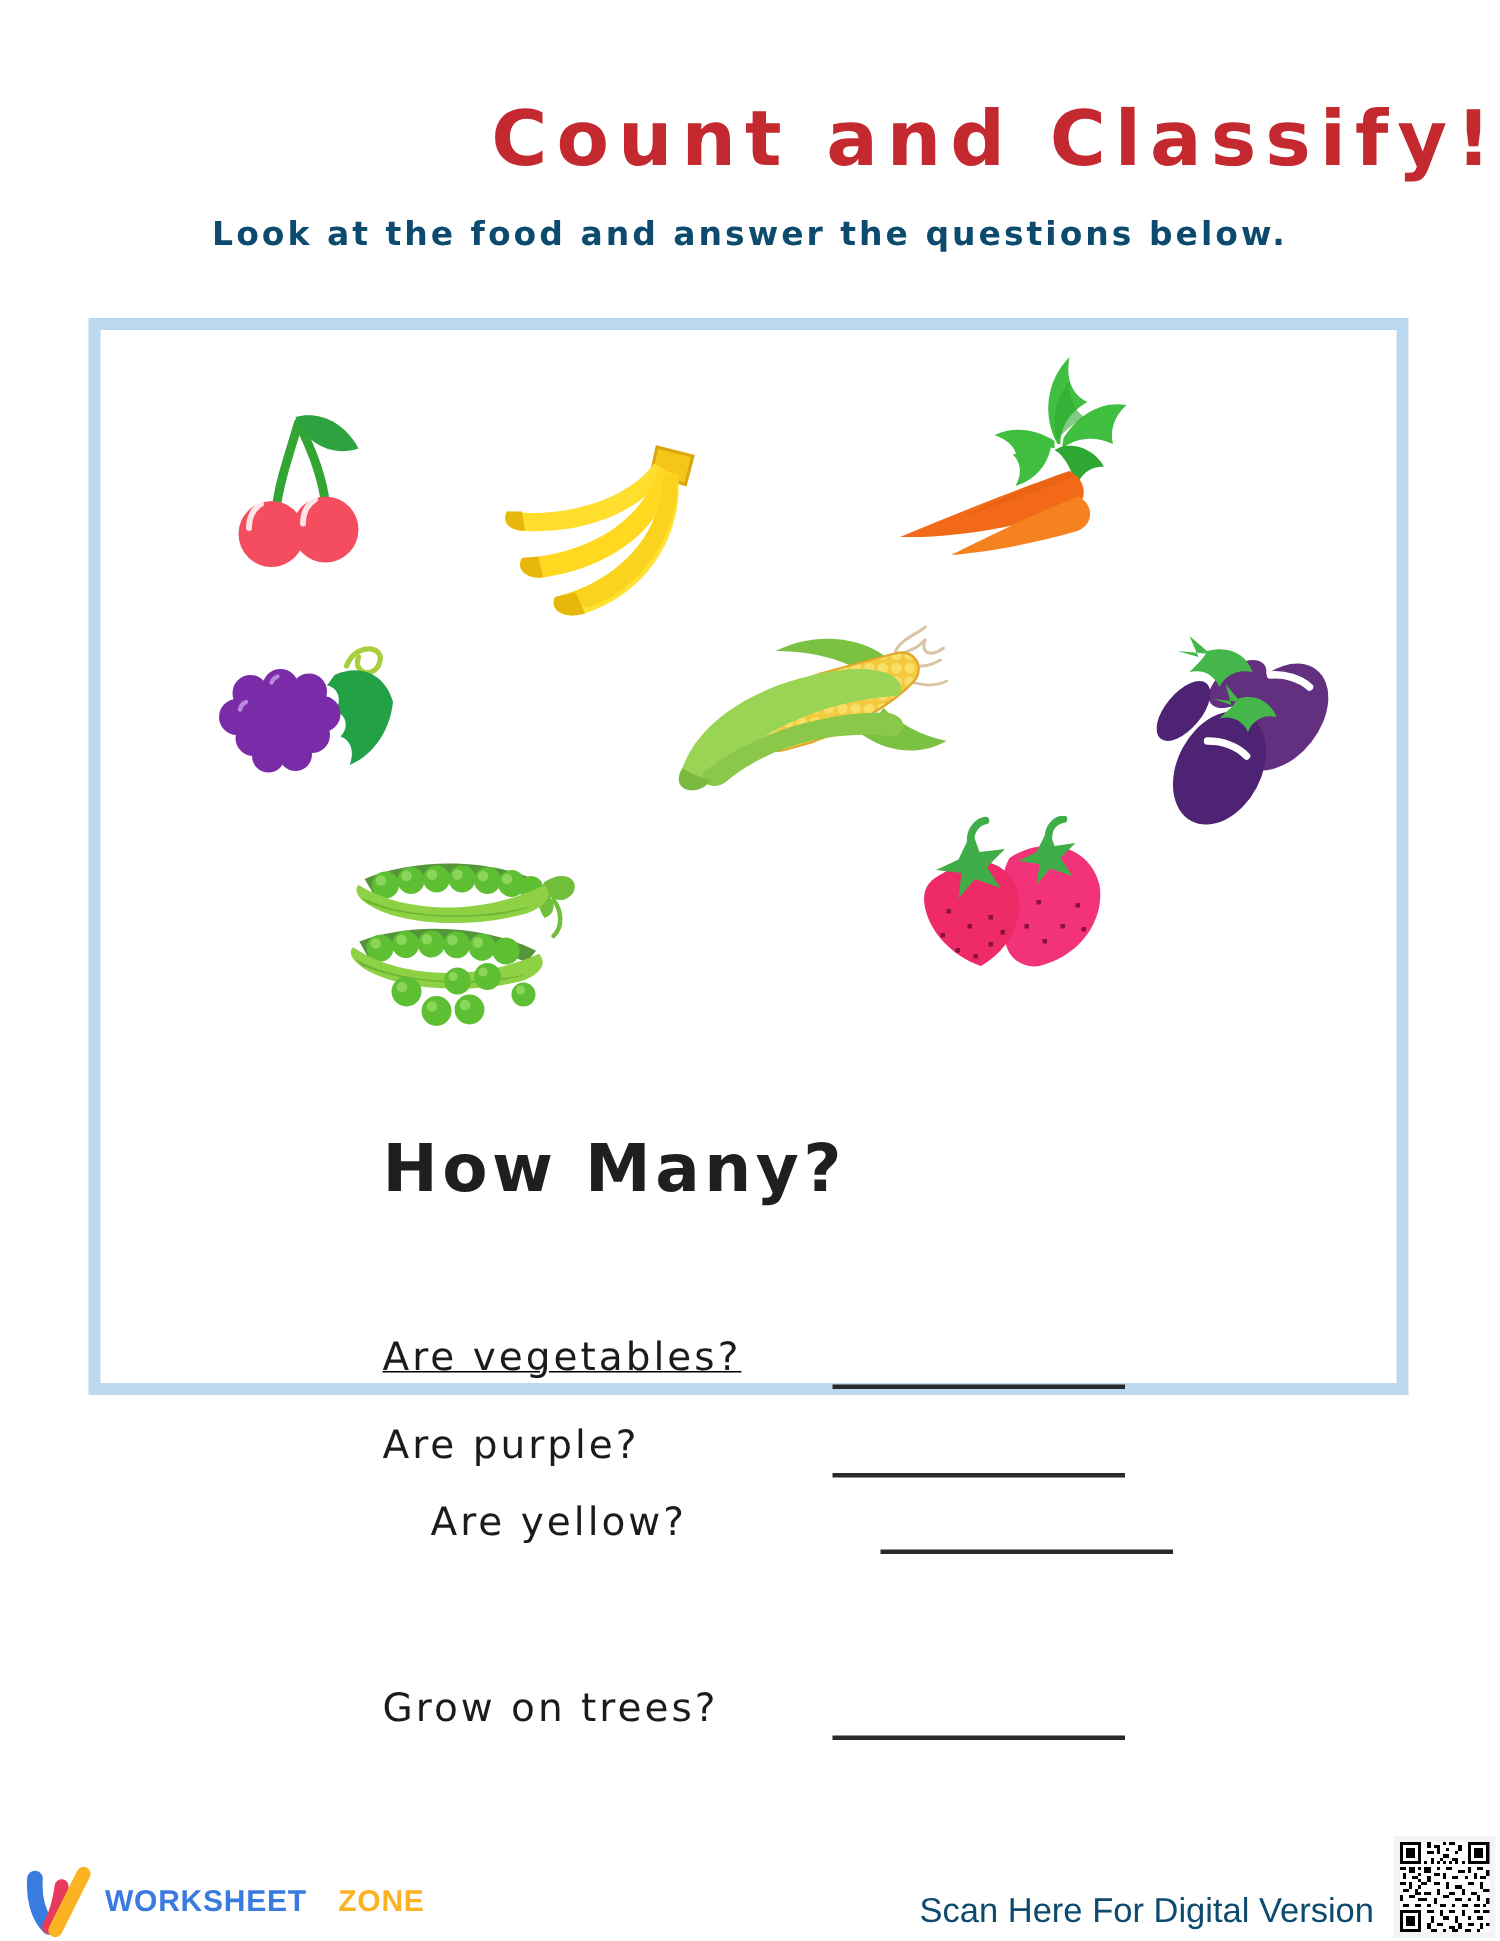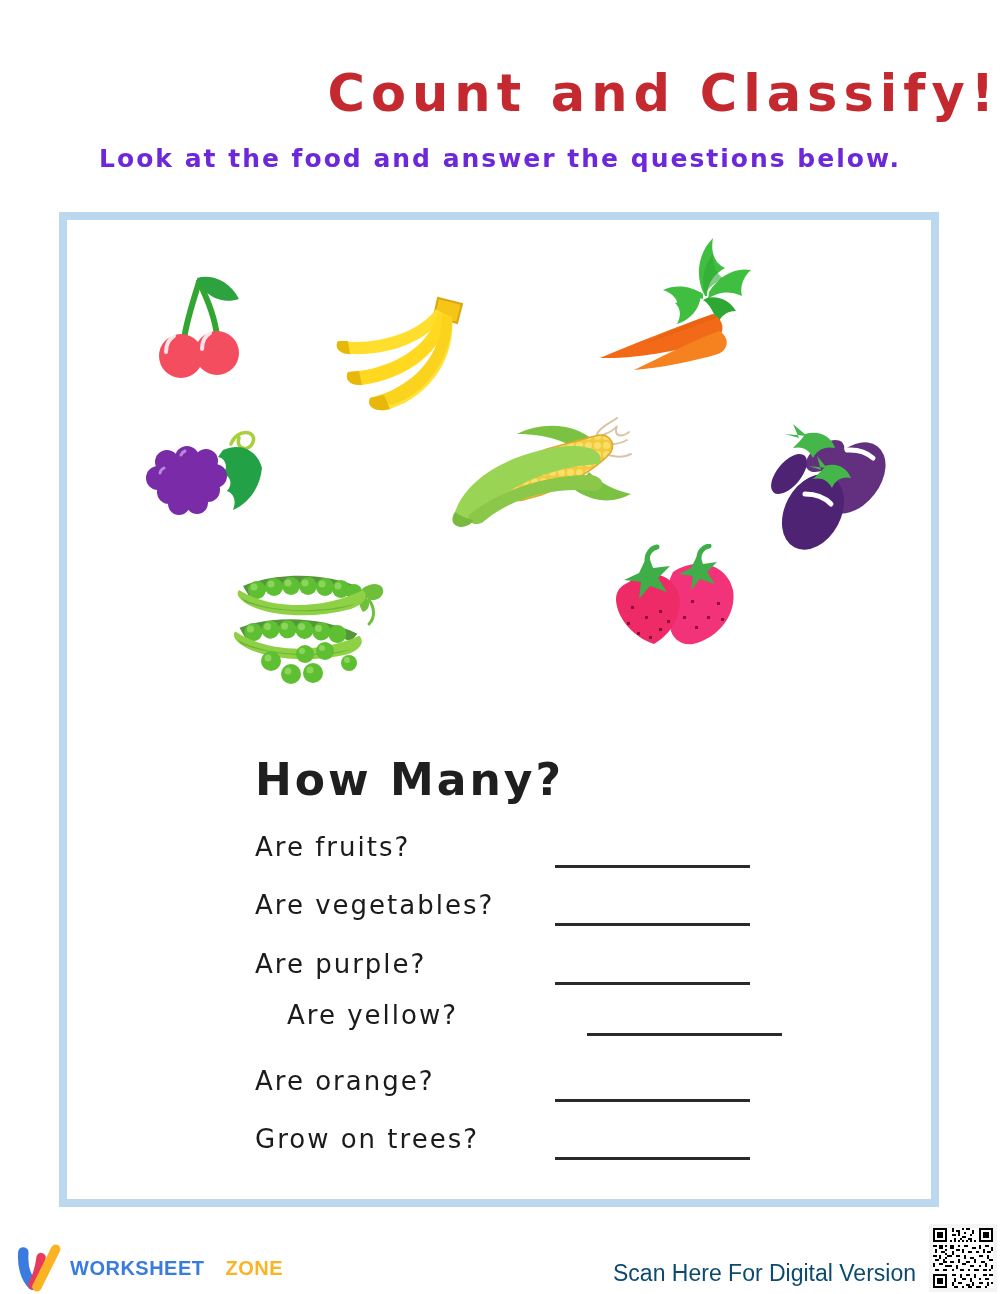"Look at the food and" .subtitle { color: #6d28d9 -> #0c4a6e; font-size: 25px -> 22px }
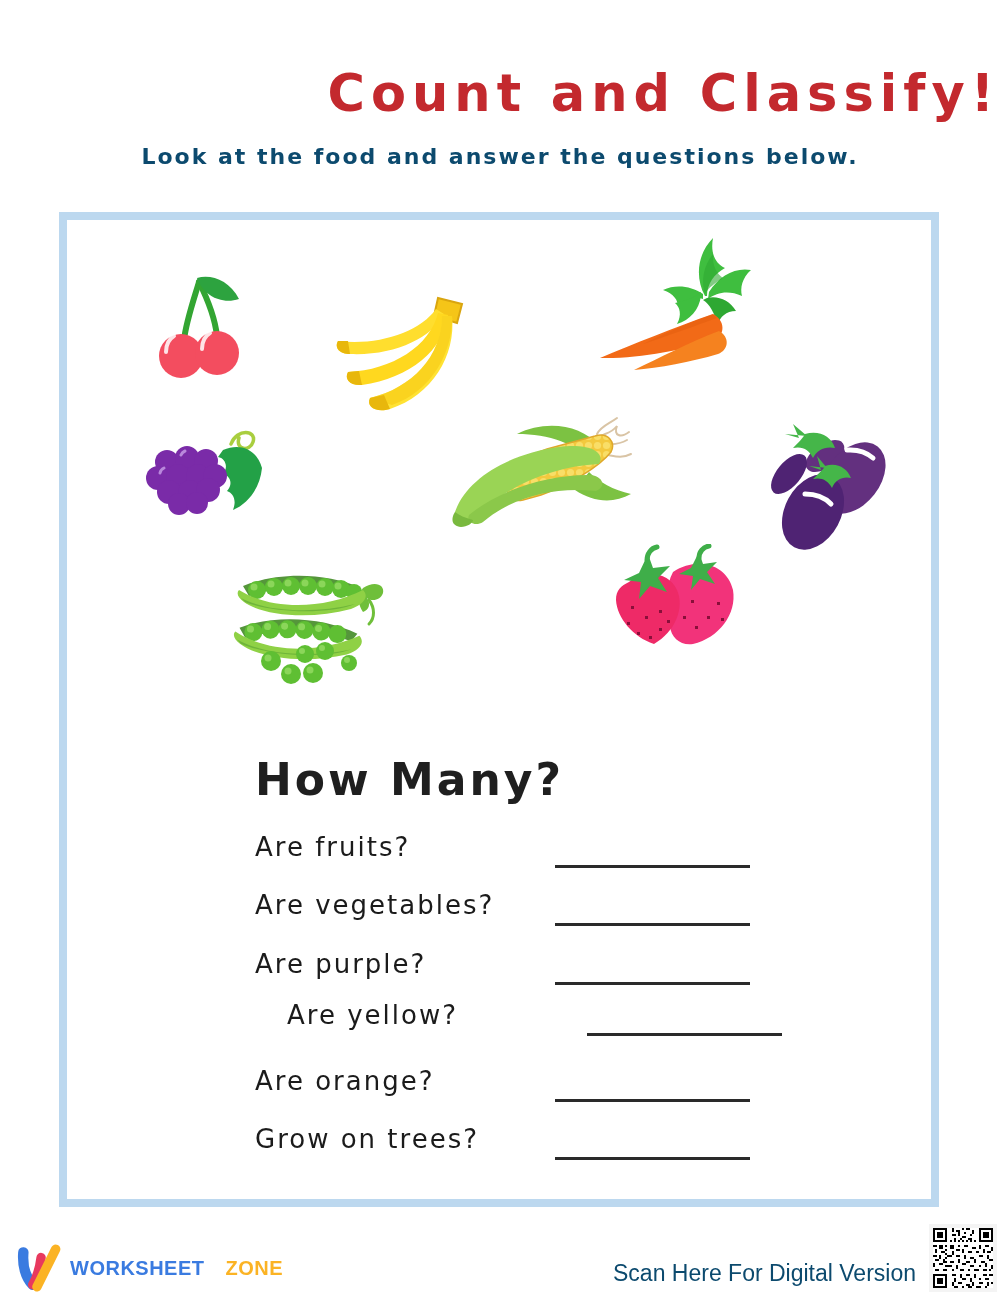"How Many?" .food-box { height: 995px -> 718px }
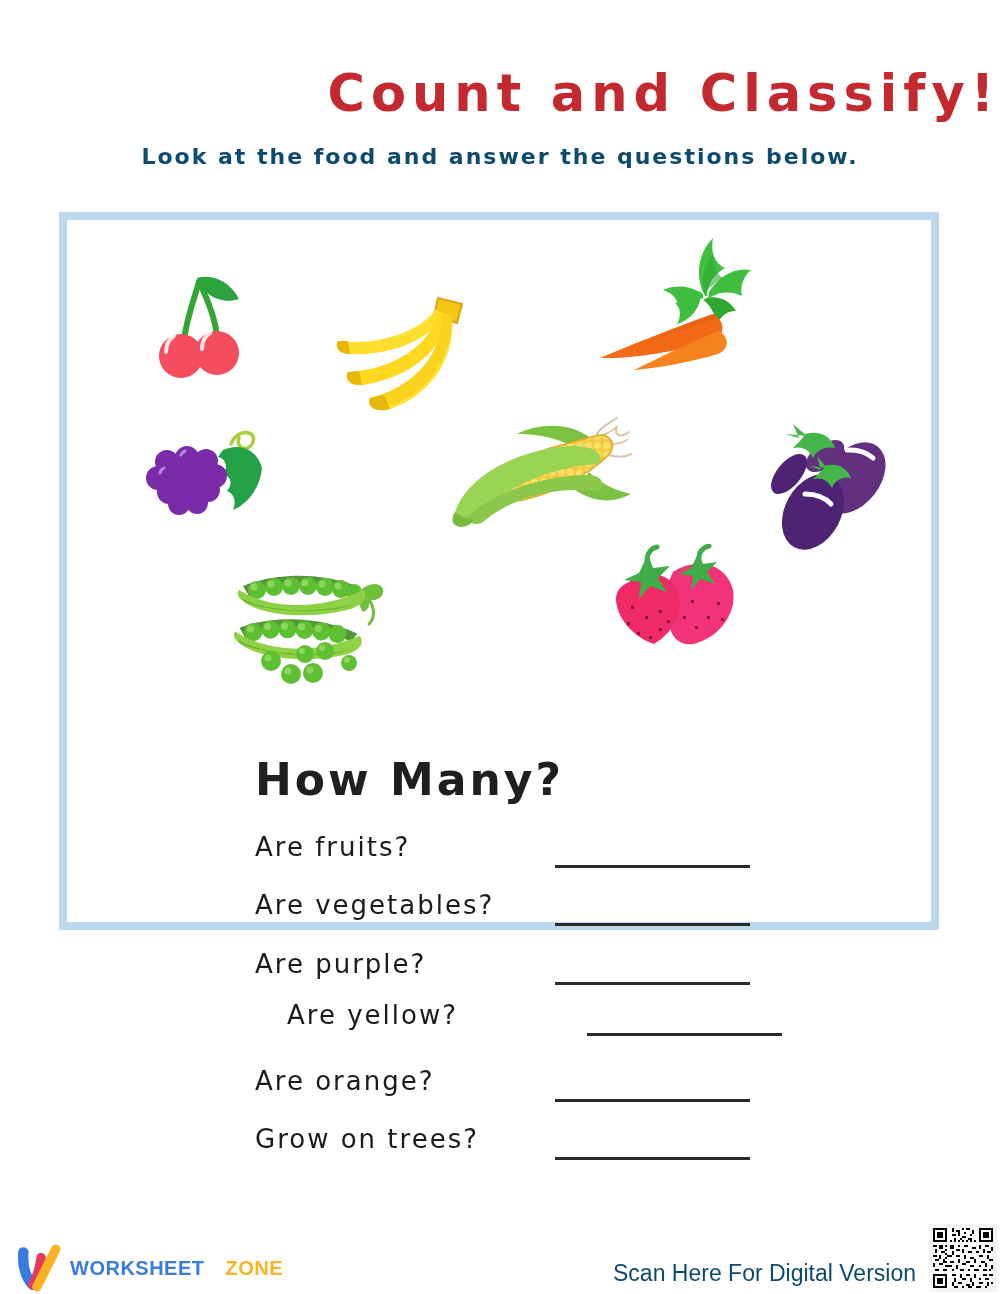"Are fruits?" div.q-row { html: <div> <span>Are fruits?</span> <div></div> </div> -> none }
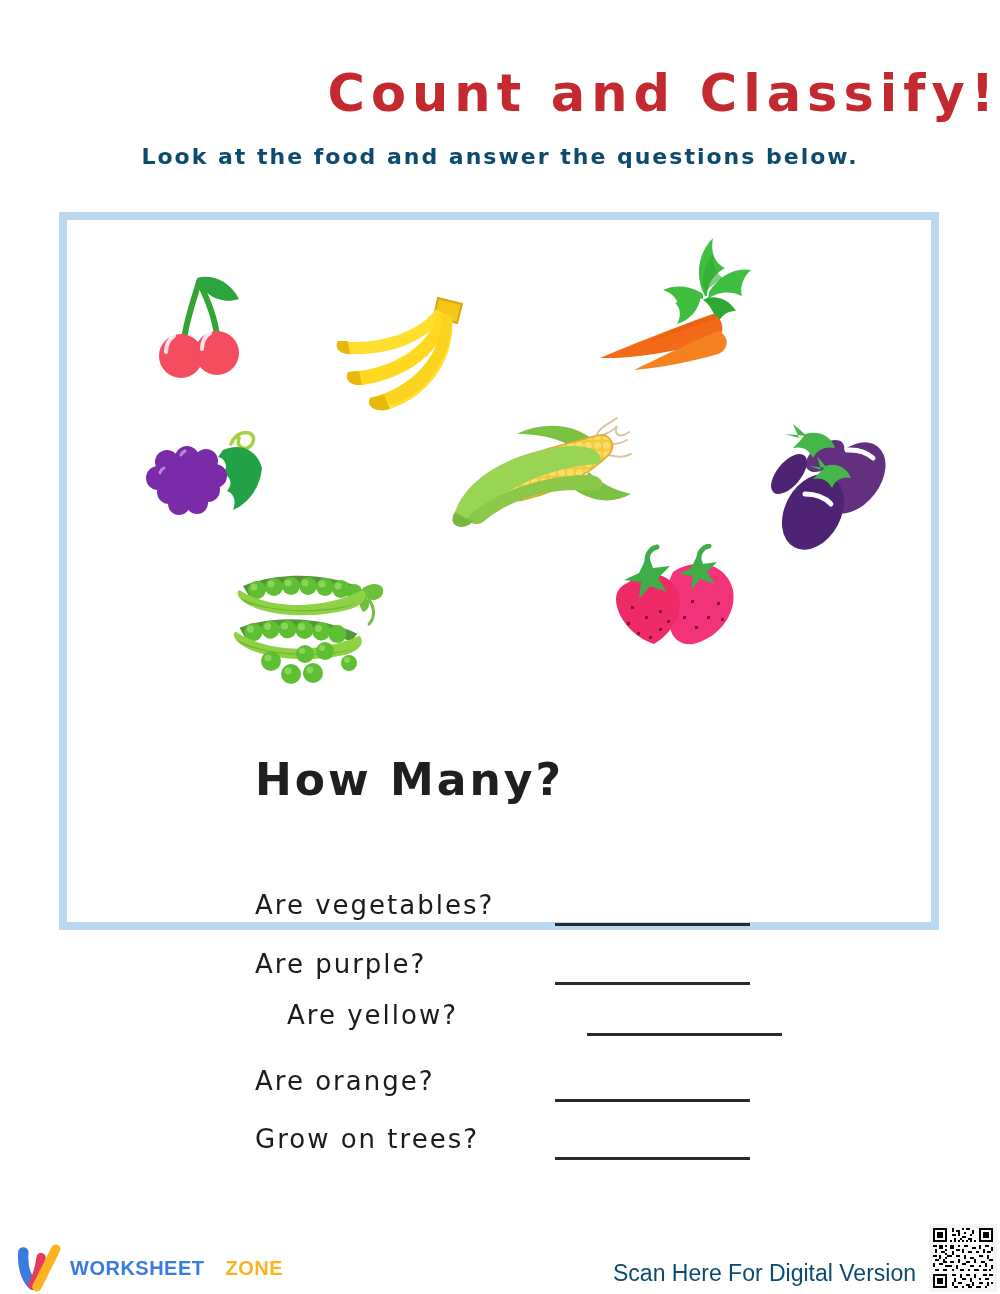"Are vegetables?" .q-row-1 { text-decoration: none -> underline }
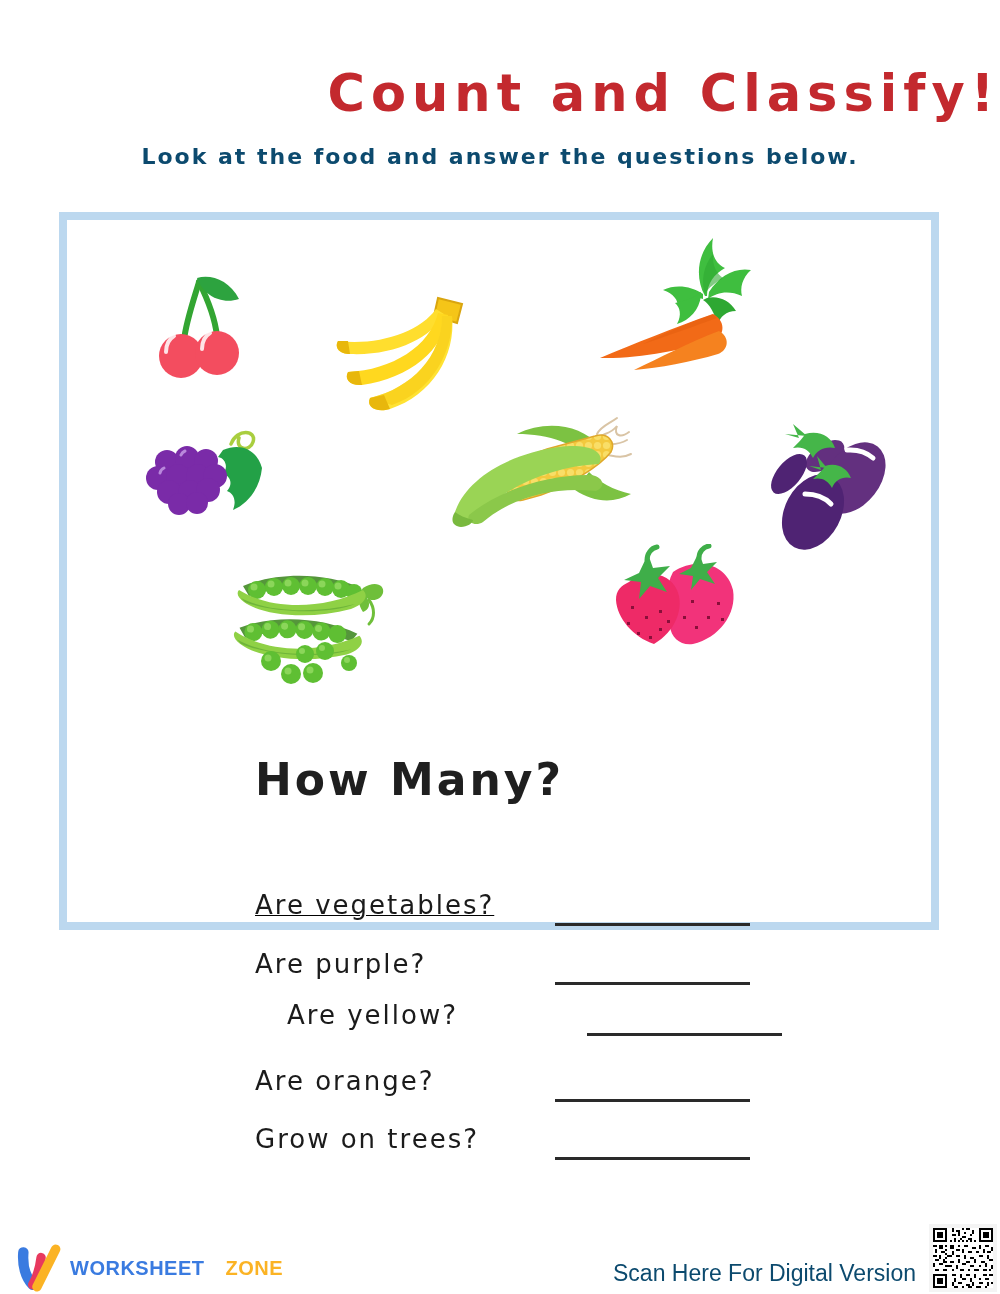"Are orange?" div.q-row { html: <div> <span>Are orange?</span> <div></div> </div> -> none }
